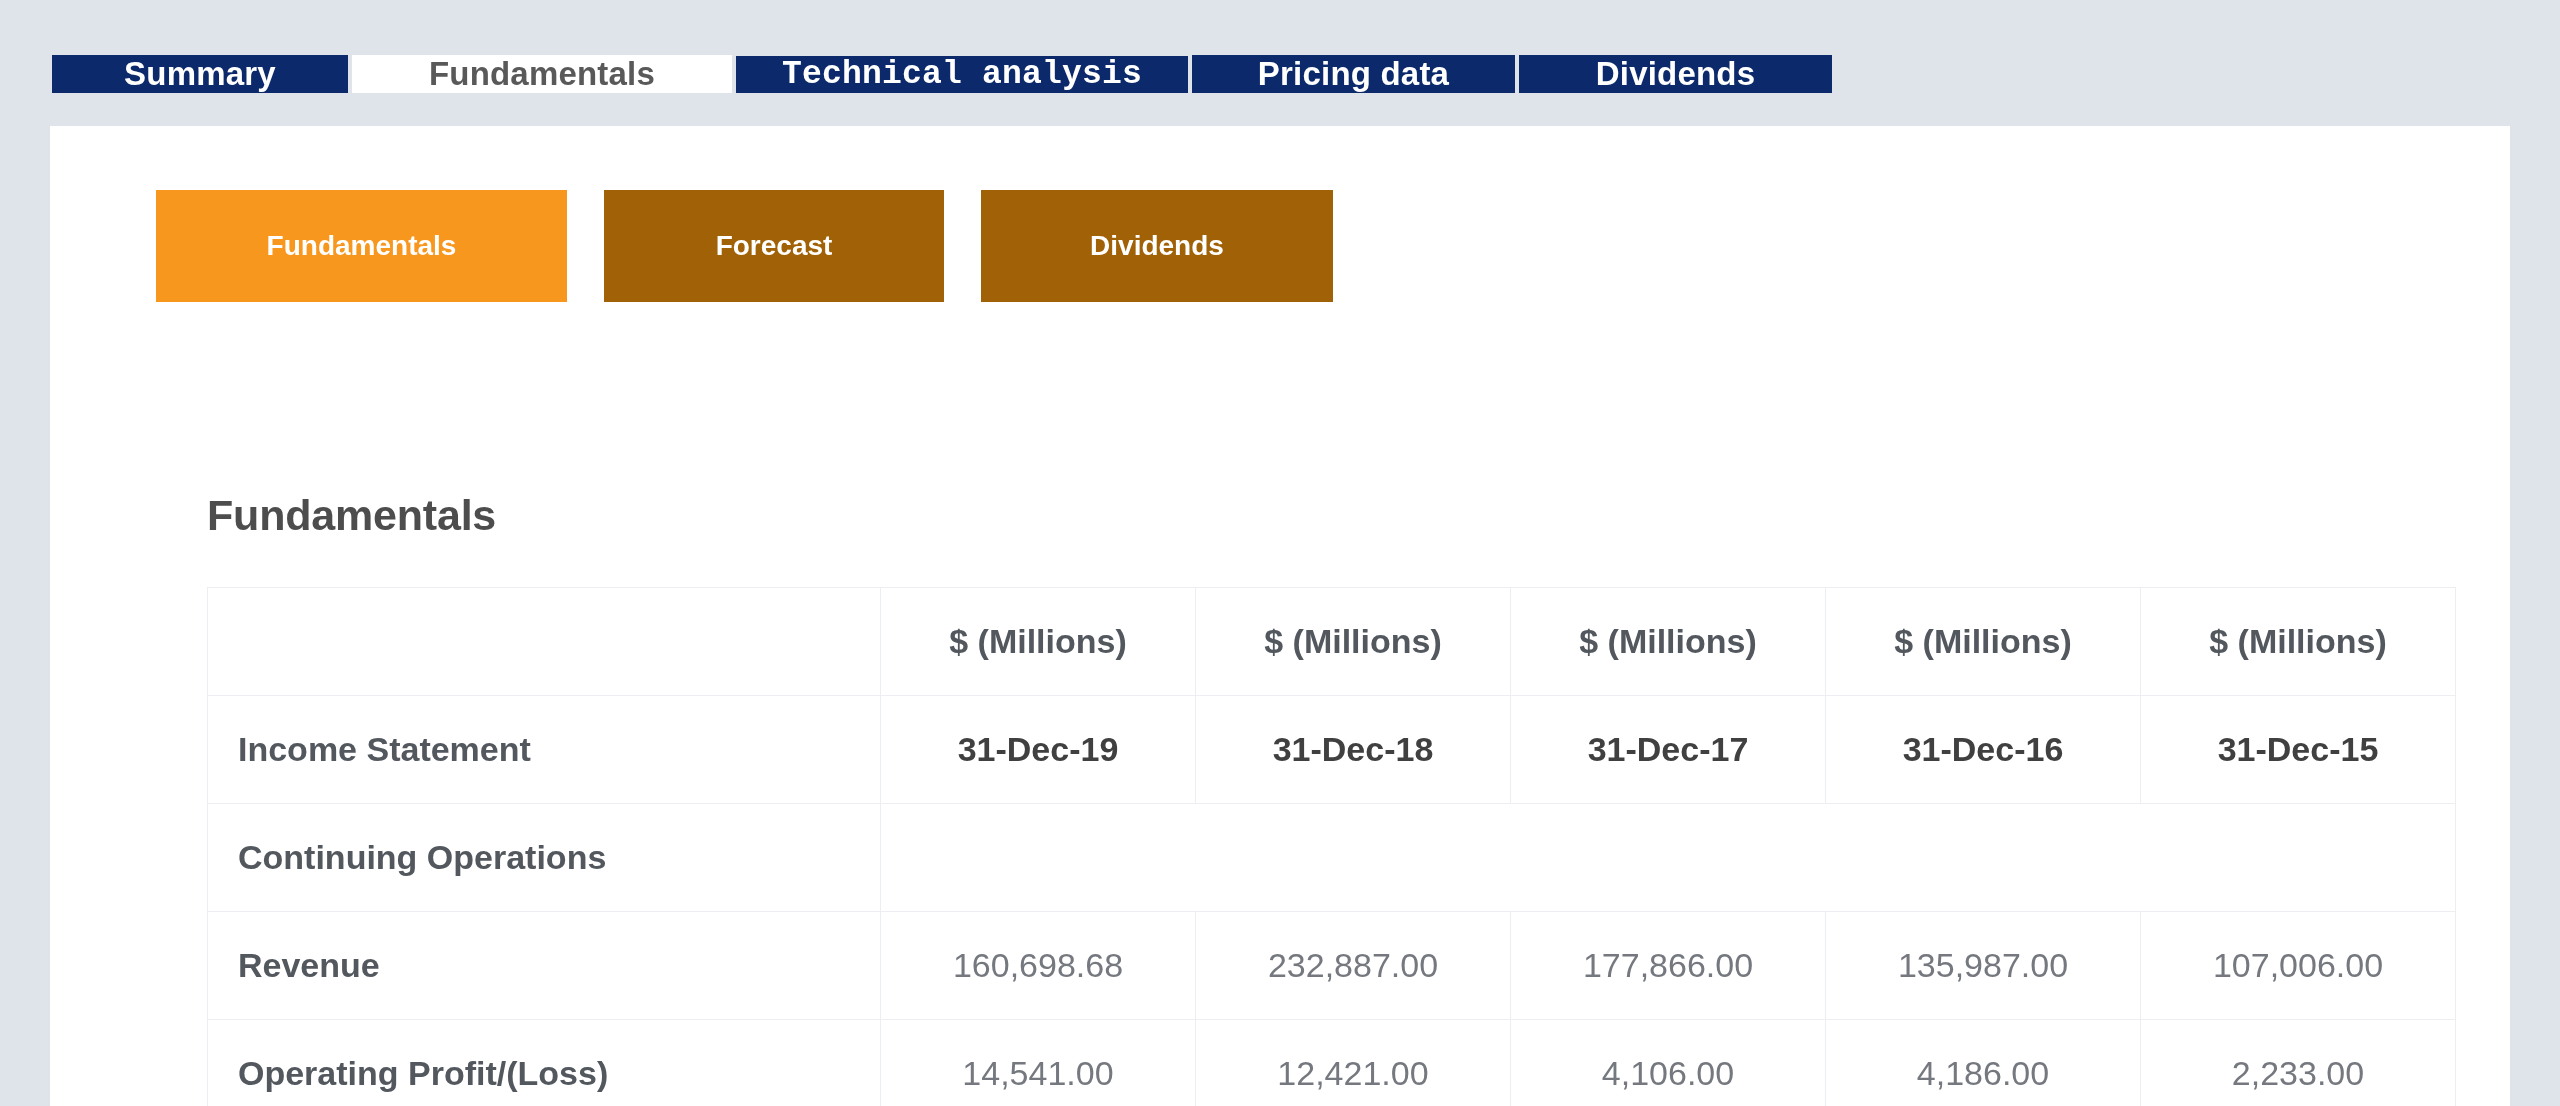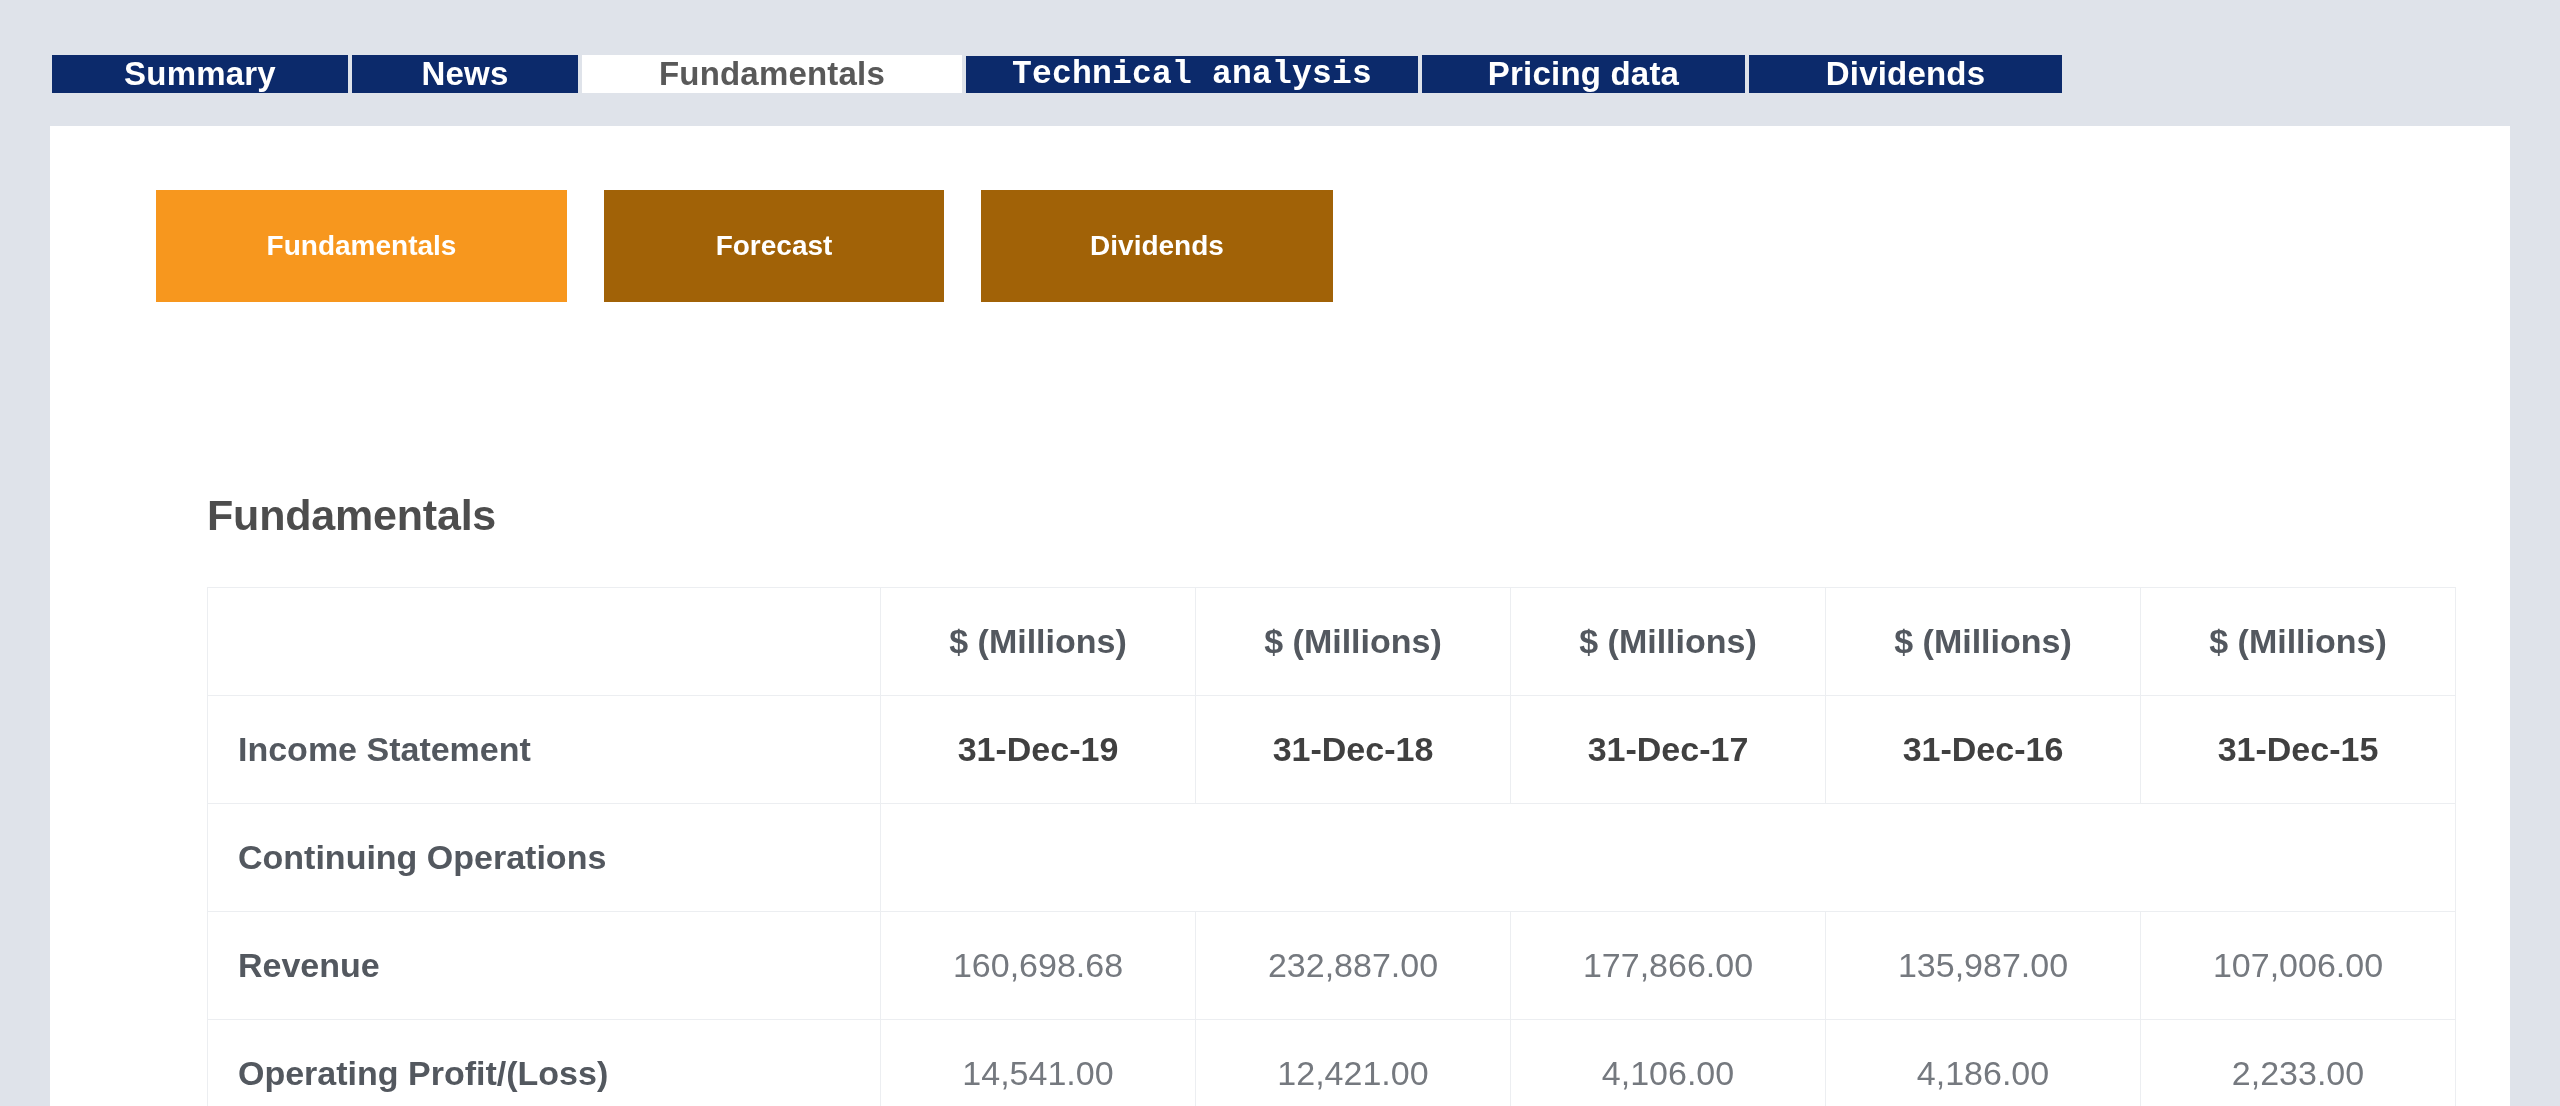"News" div.nav-tab { html: <div> <span>News</span> </div> -> none }
